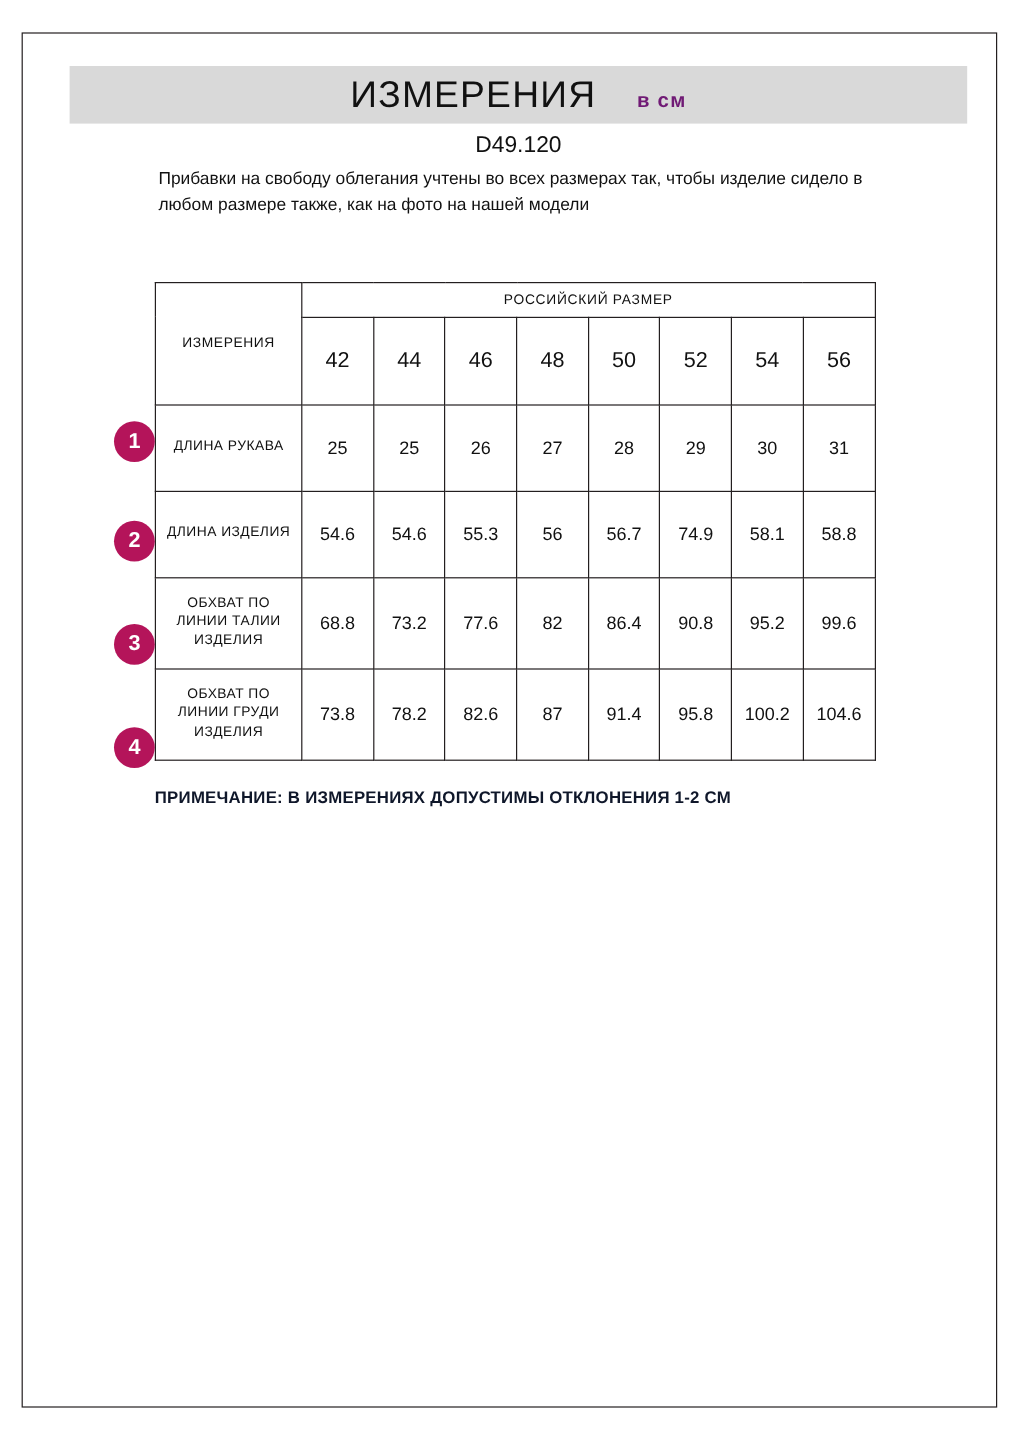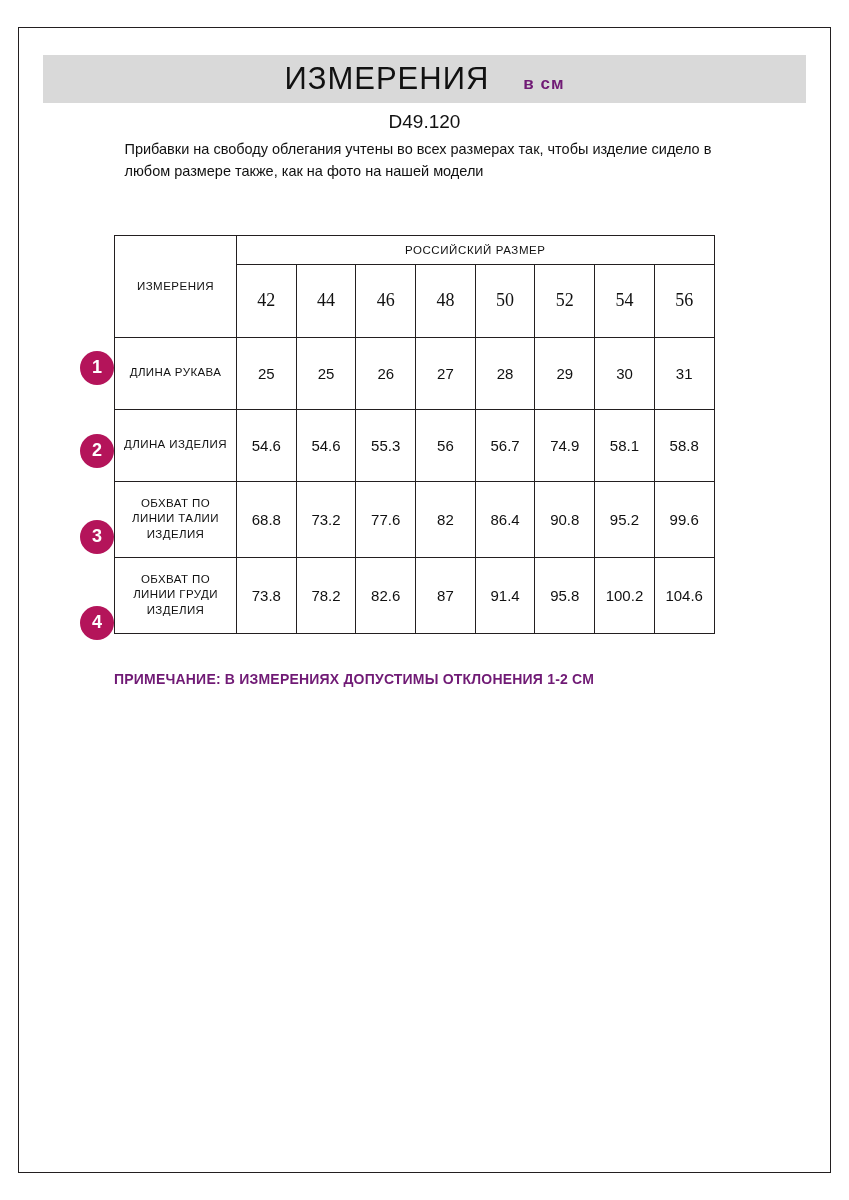"ИЗМЕРЕНИЯ" .content { padding-left: none -> 15px }
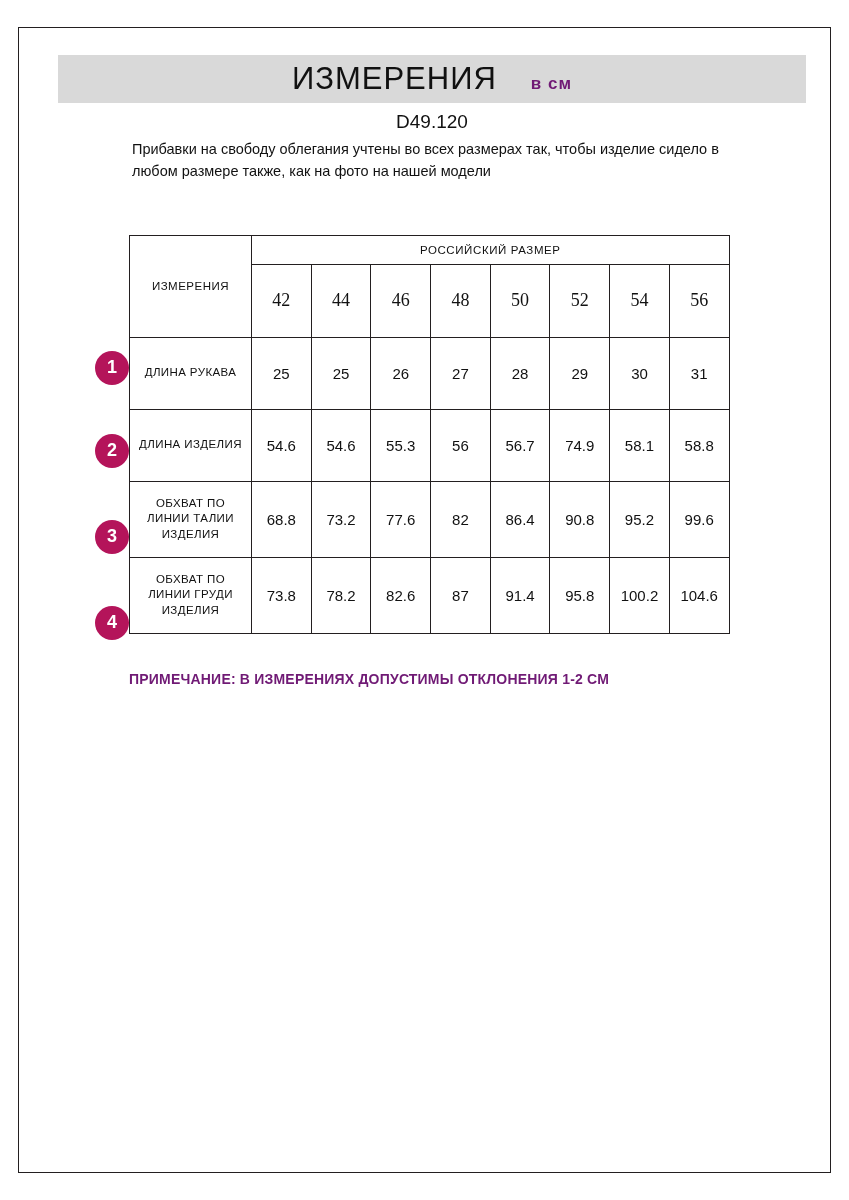"42" .hdr-size { font-family: Liberation Serif, serif -> none }
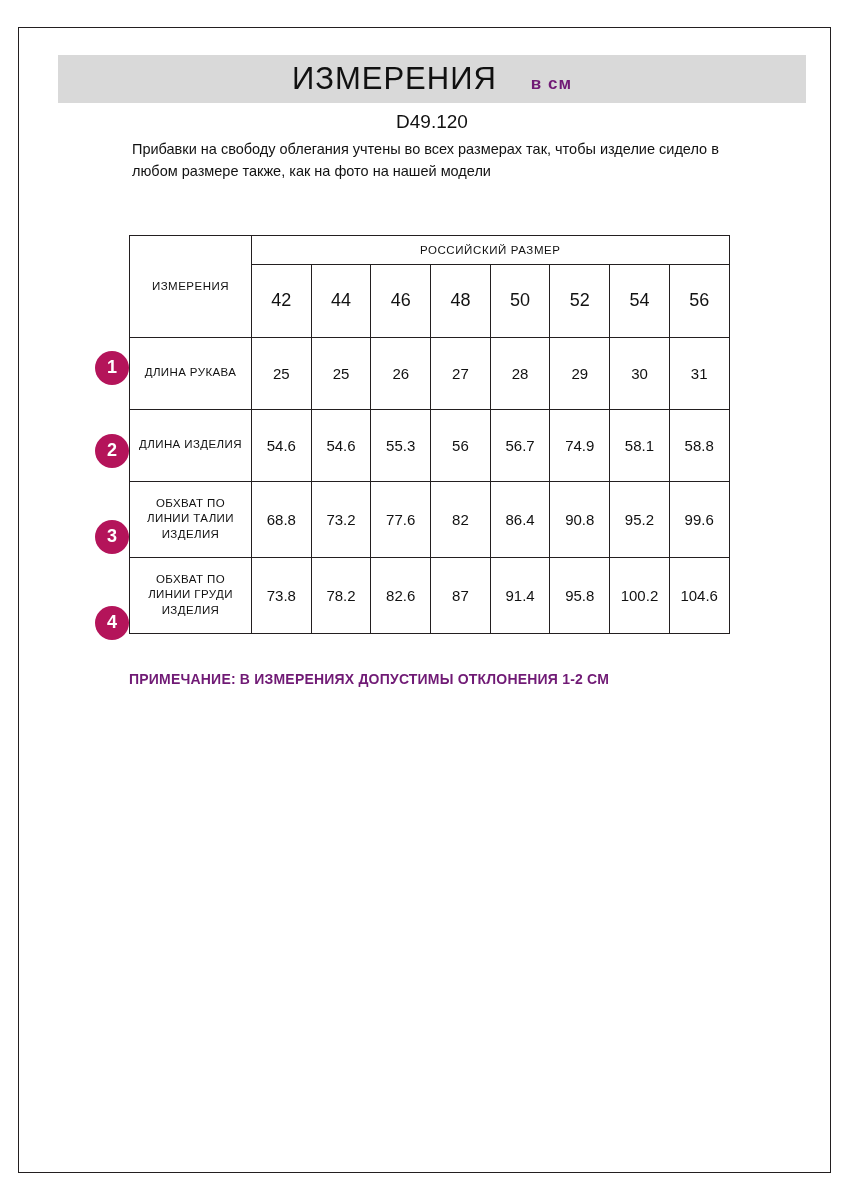"ПРИМЕЧАНИЕ: В ИЗМЕРЕНИЯХ ДОПУСТИМЫ" .note { color: #701a75 -> #0f172a; margin: 37px 0 0 0 -> 22px 0 0 0 }
